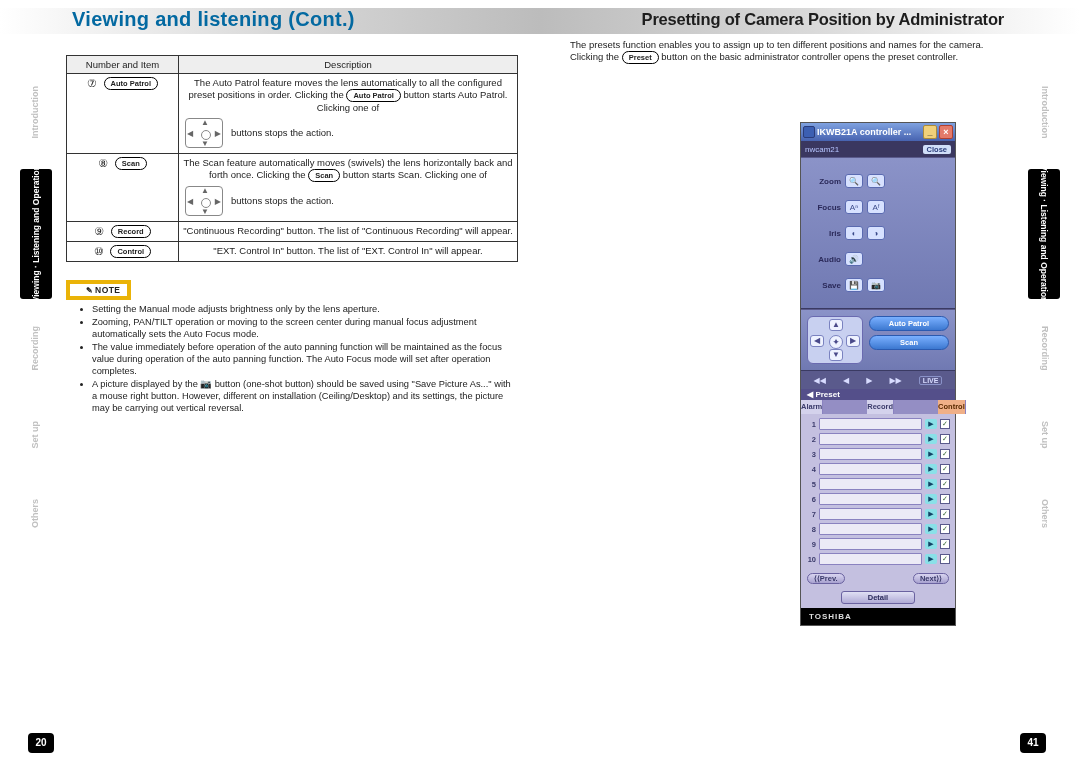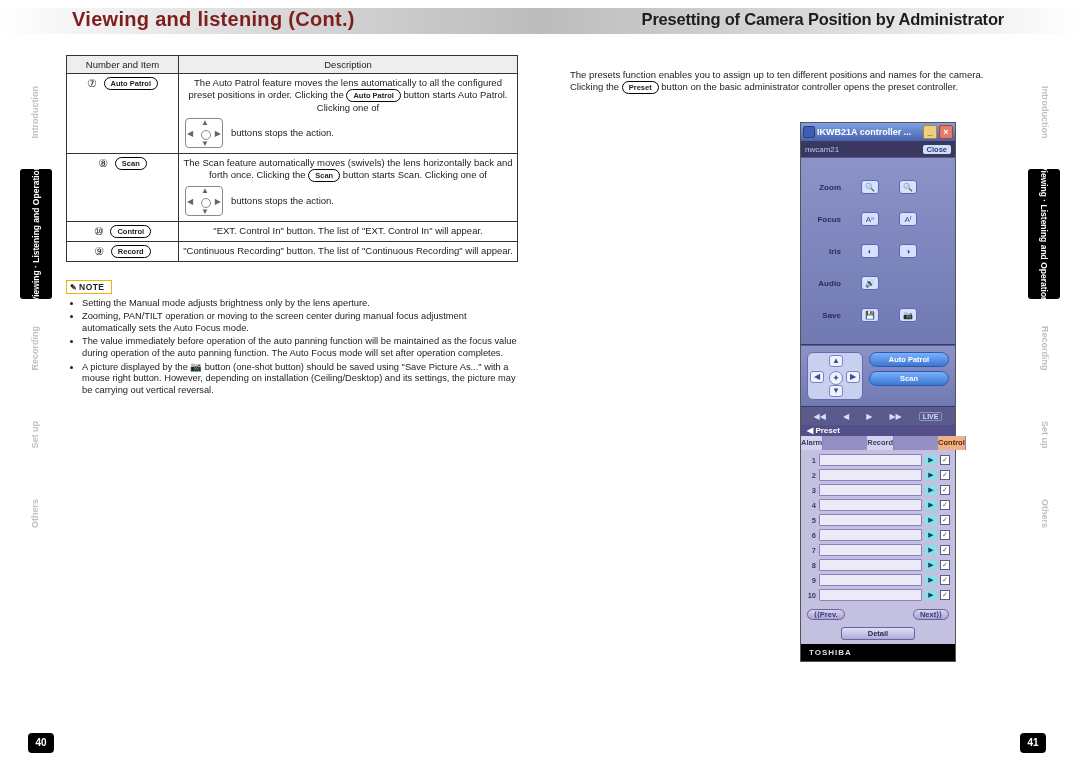"Viewing and listening (Cont.)" .page-title-left { color: #7f1d1d -> #0369a1 }
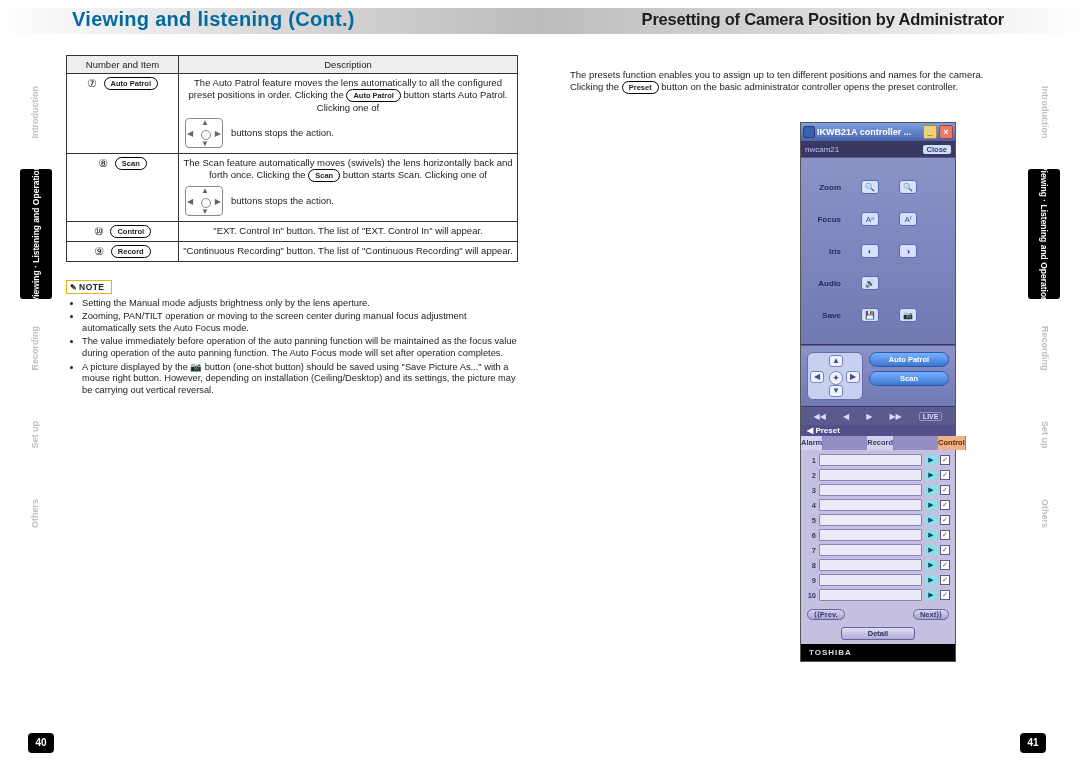"The presets function enables you" .right-content { top: 69px -> 39px }
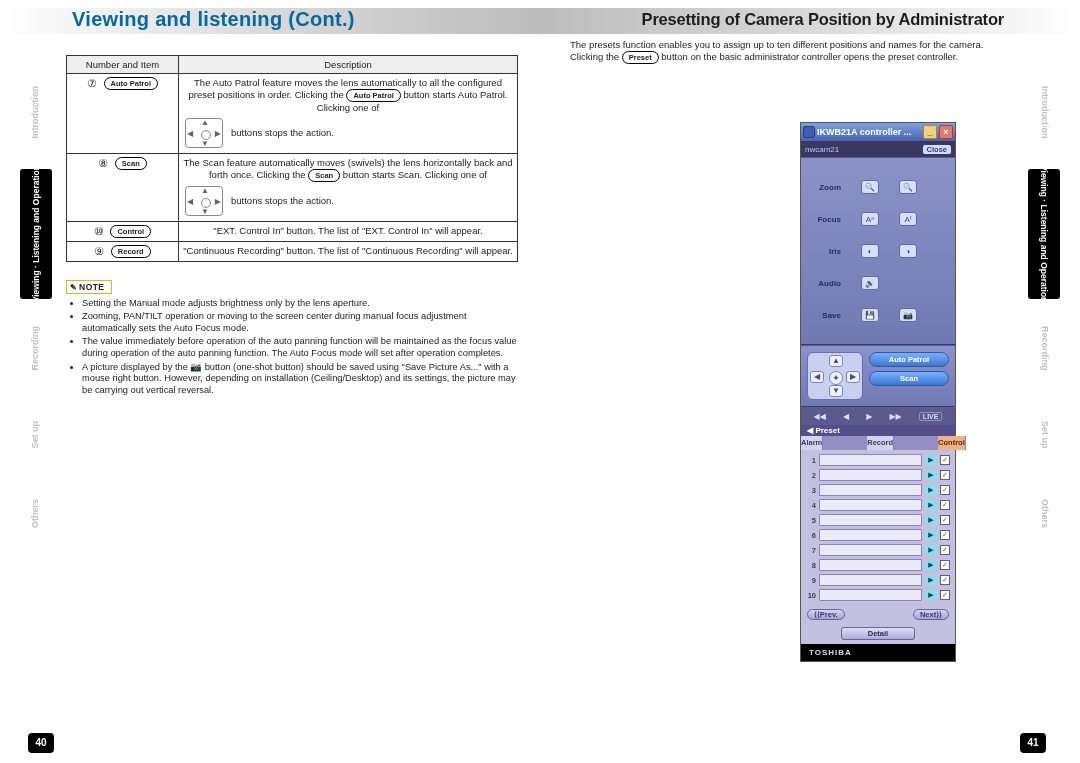"Zoom" .cp-row { gap: 20px -> 4px; margin: 18px 0 -> 12px 0 }
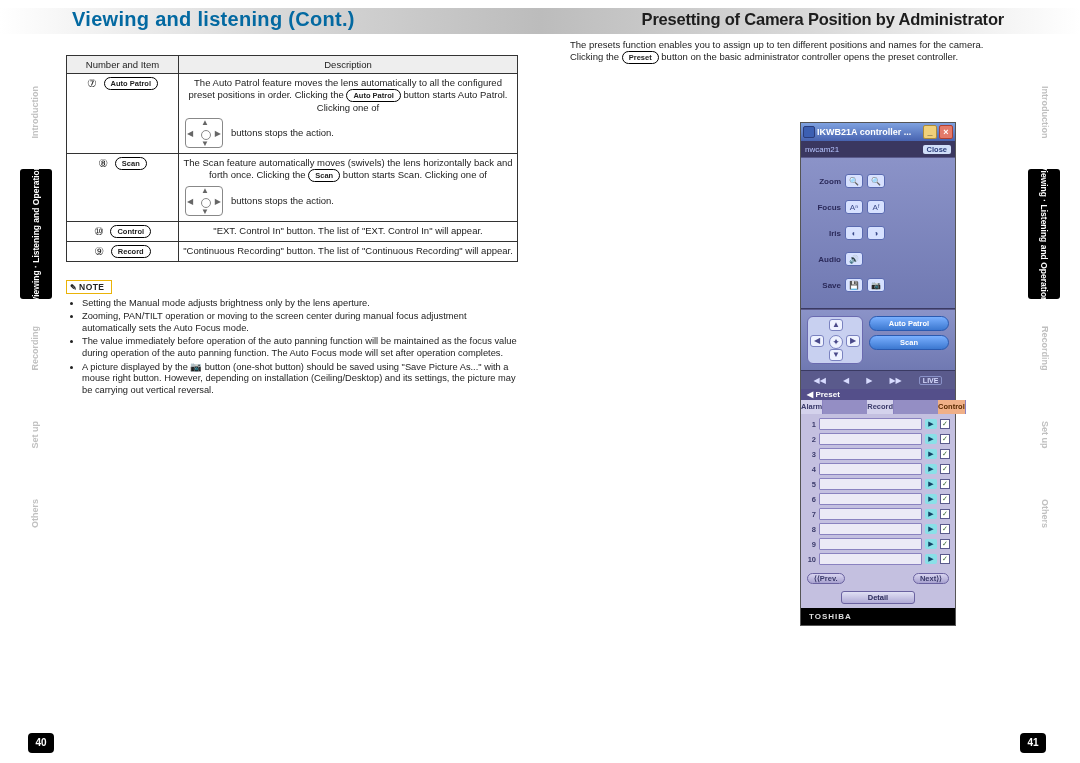"⑩ Control" tr { order: before "⑨ Record" -> after "⑨ Record" }
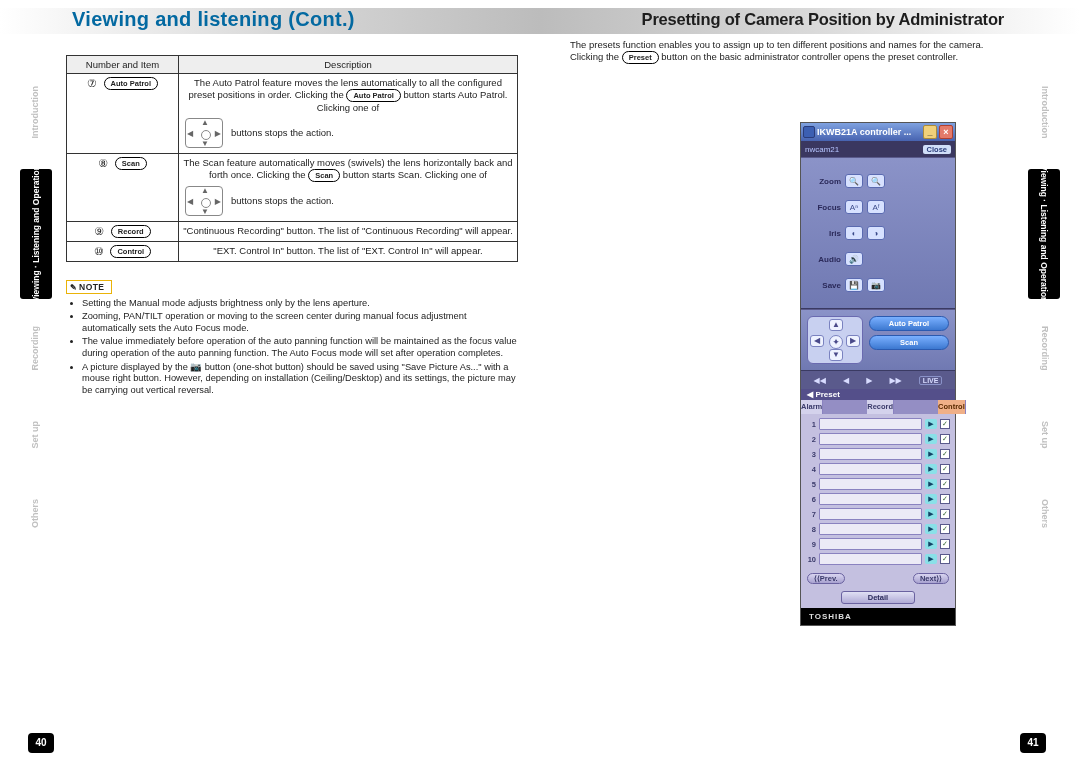"NOTE" .note-badge { border: 1px solid #eab308 -> 4px solid #eab308; padding: 1px 7px 1px 3px -> 1px 7px 1px 16px }
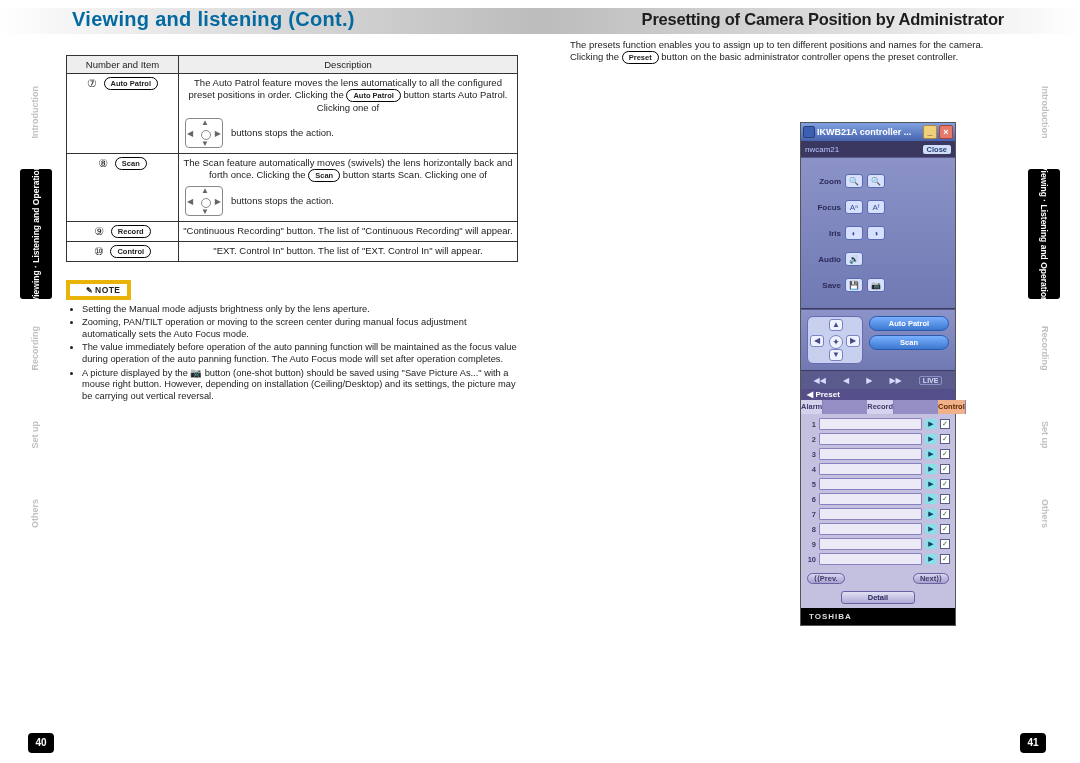"Setting the Manual mode adjusts" .note-list li { margin-left: none -> 10px }
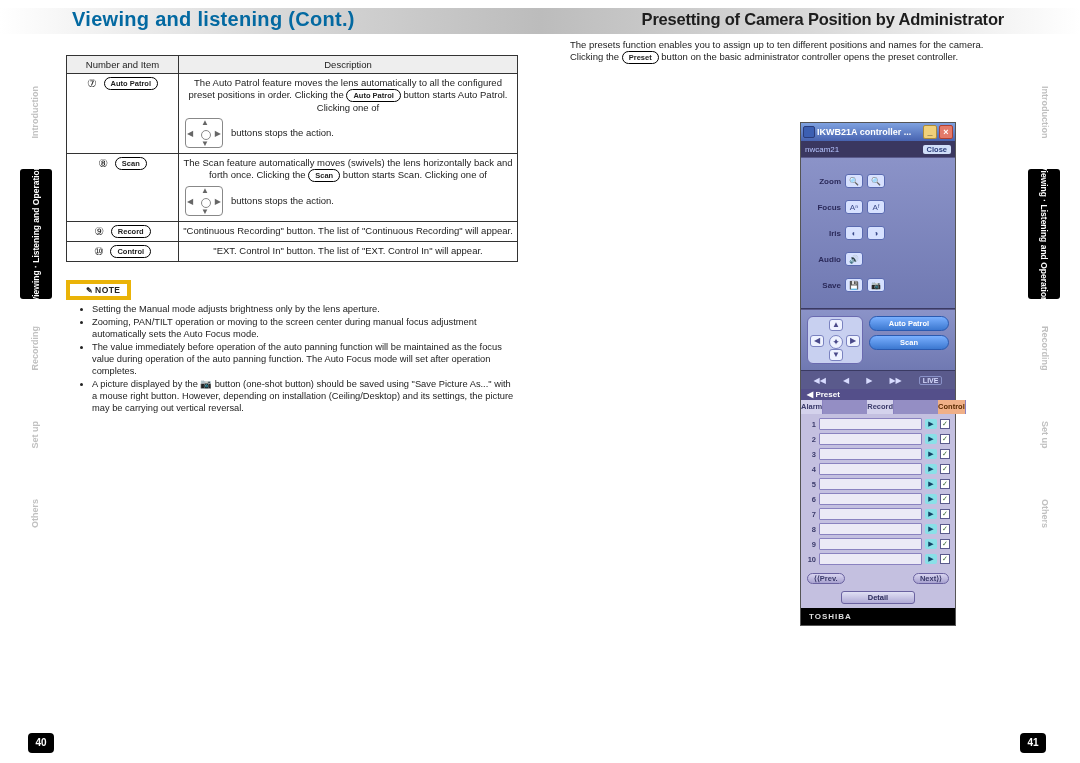"A picture displayed by the" li { text: depending -> different }
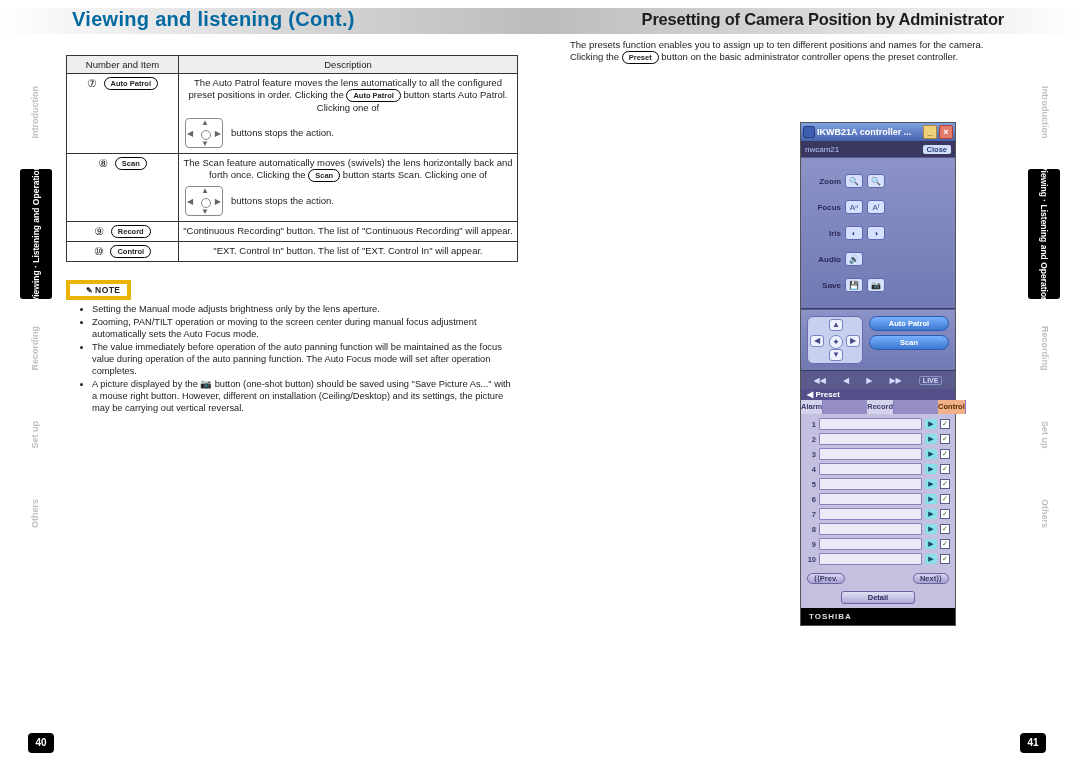"40" div.pagenum { text: 40 -> 20 }
